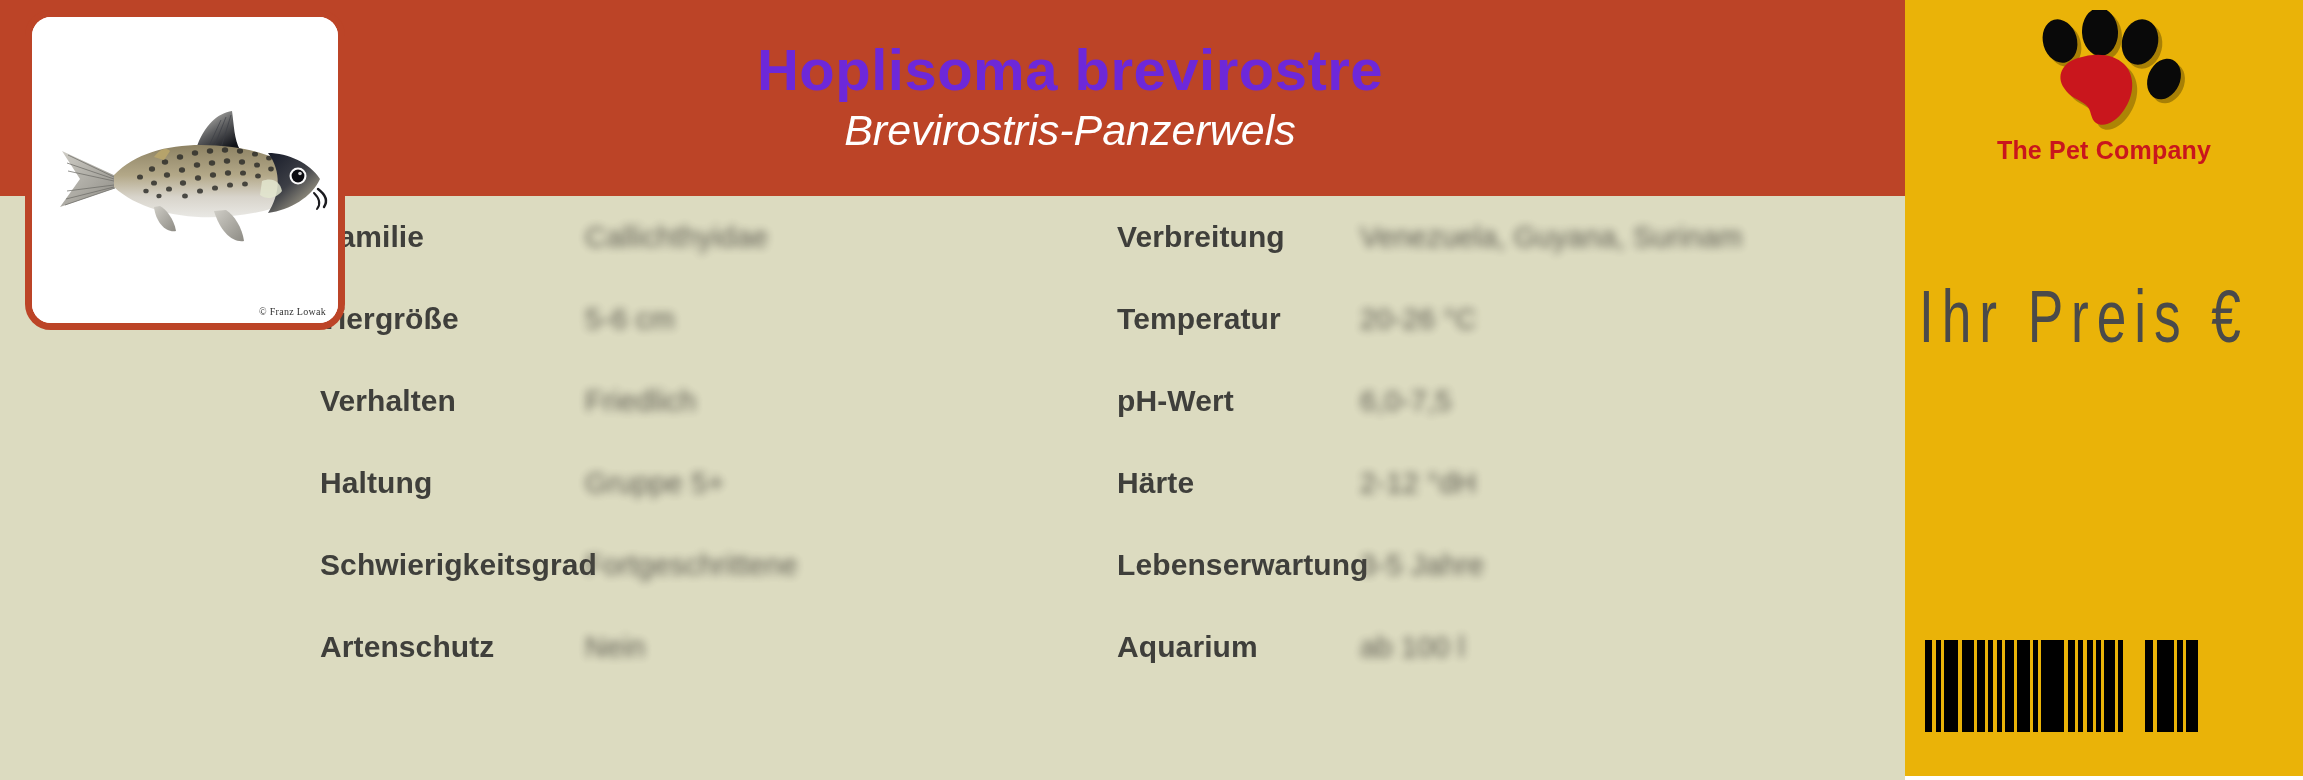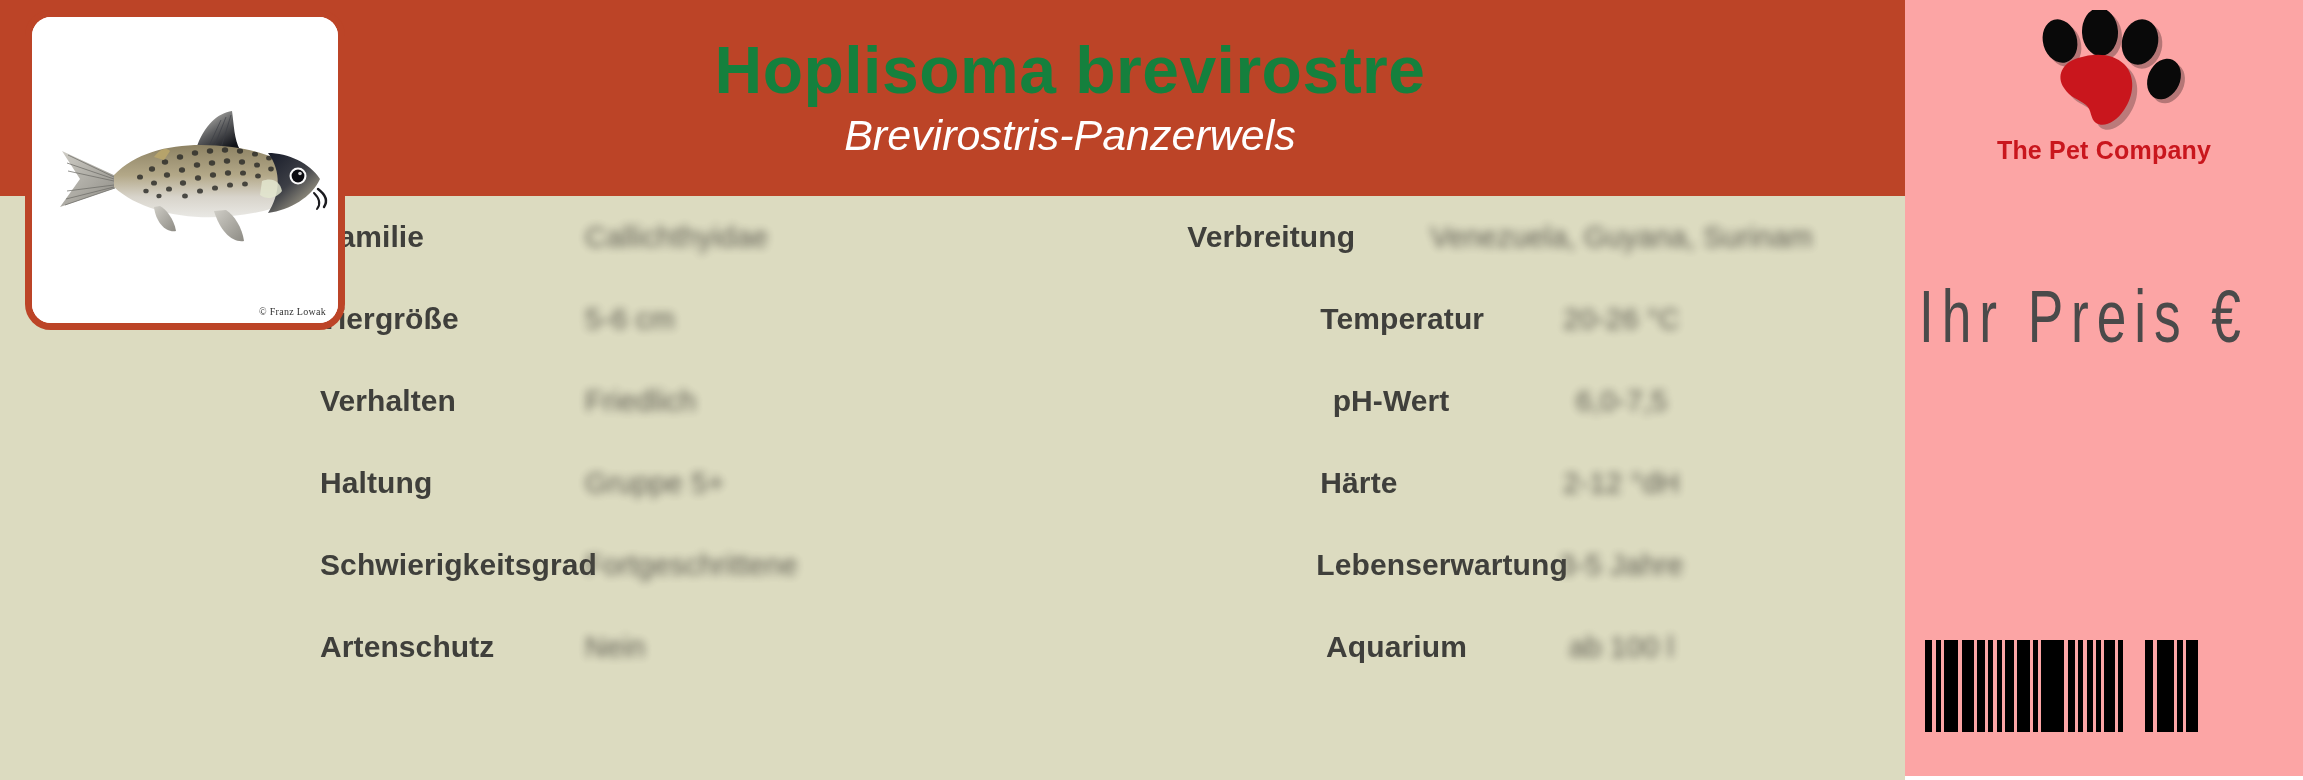"Hoplisoma brevirostre" #sci-name { color: #15803d -> #6d28d9; font-size: 66px -> 58px }
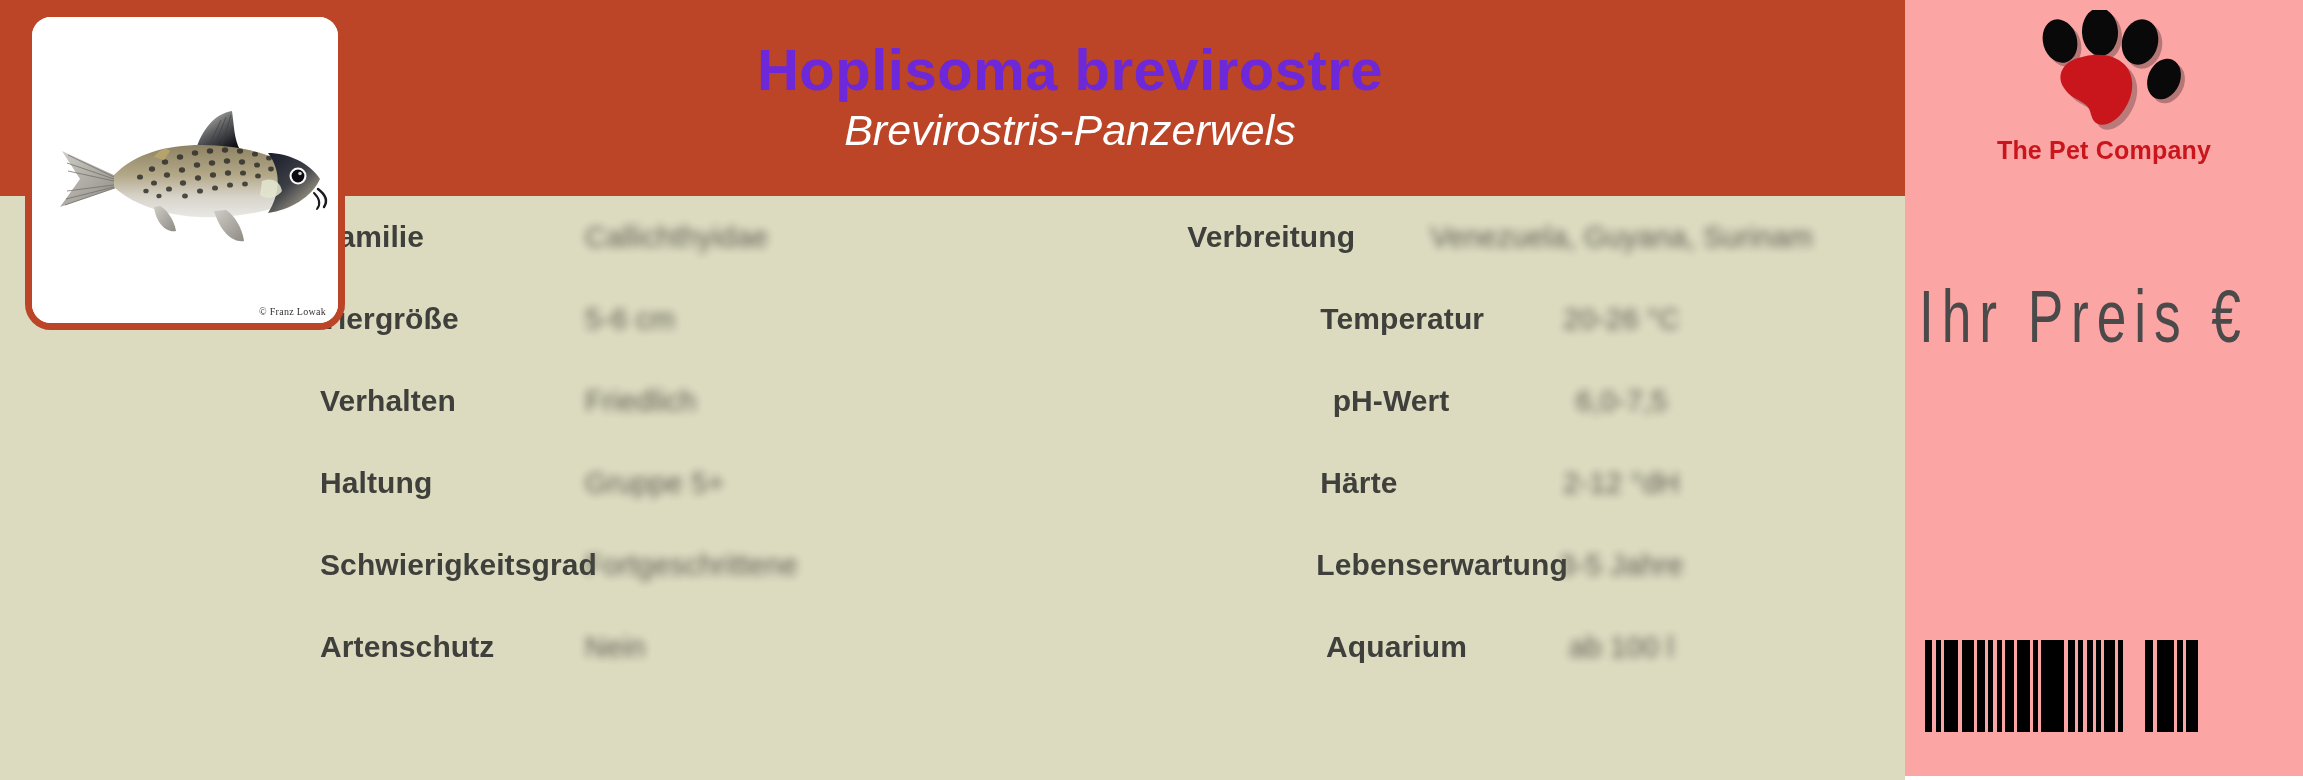"The Pet Company" #price-panel { background: #fca5a5 -> #eab308 }
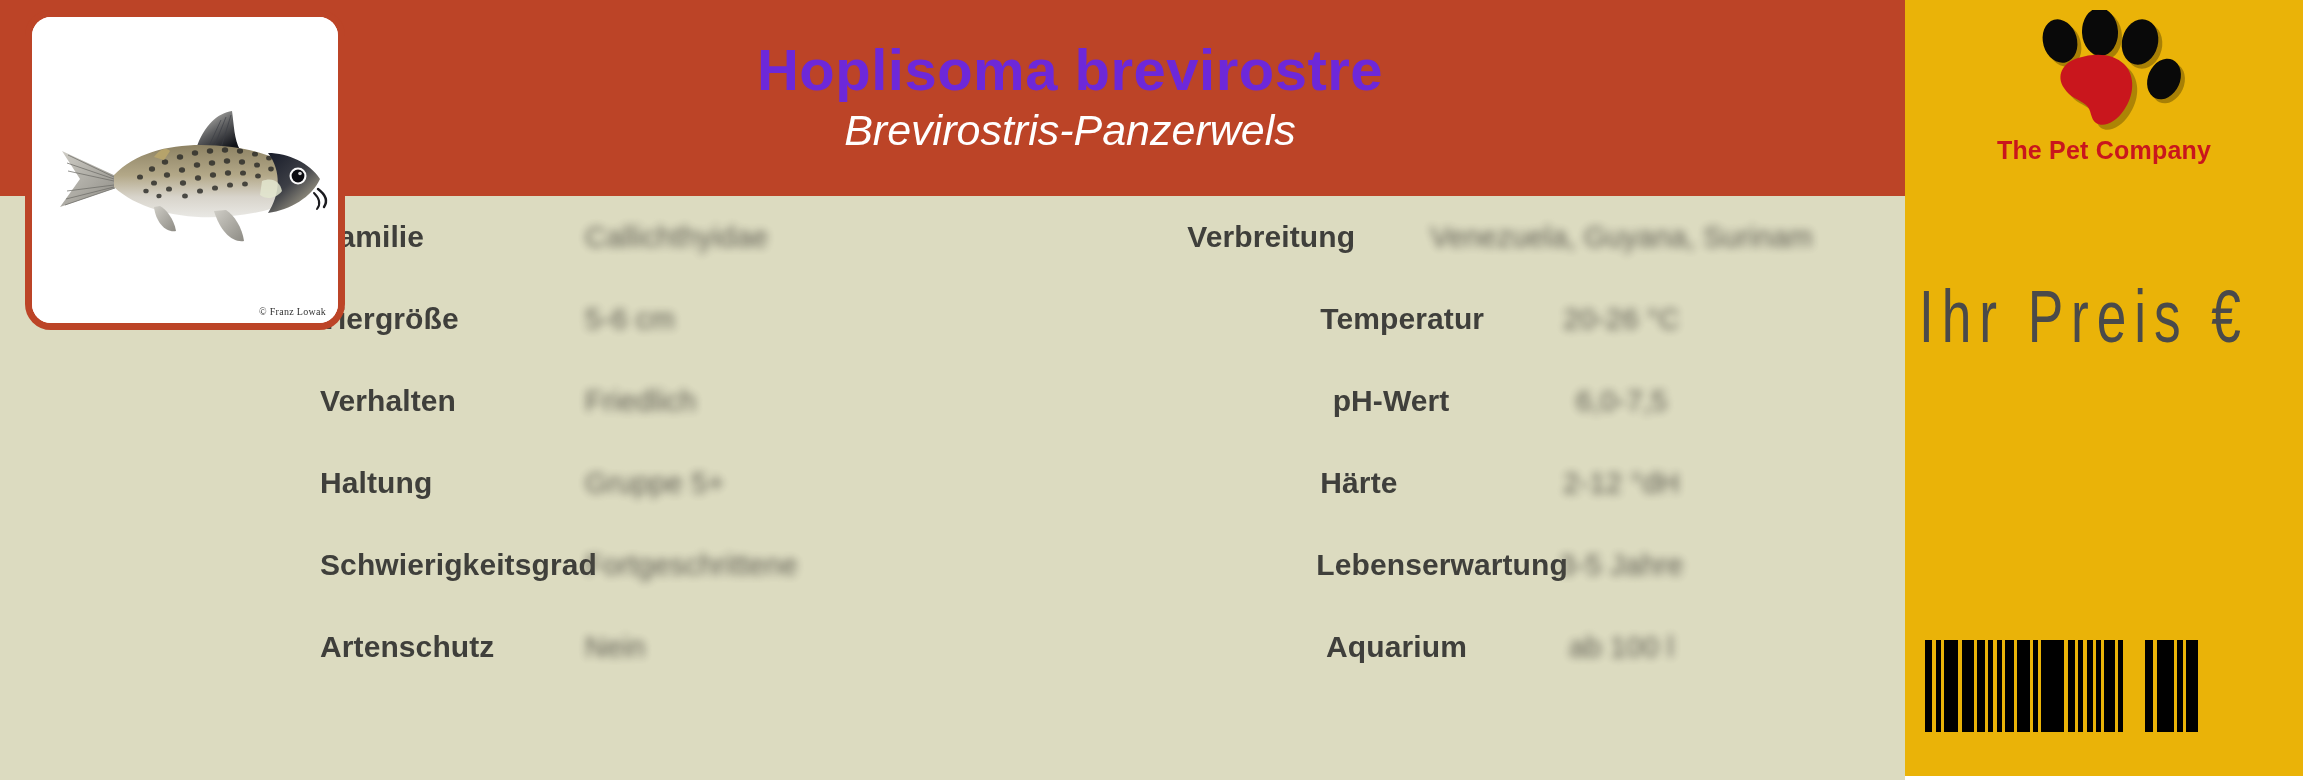"Verbreitung" #col-right { align-items: center -> none; left: 1150px -> 1117px }
